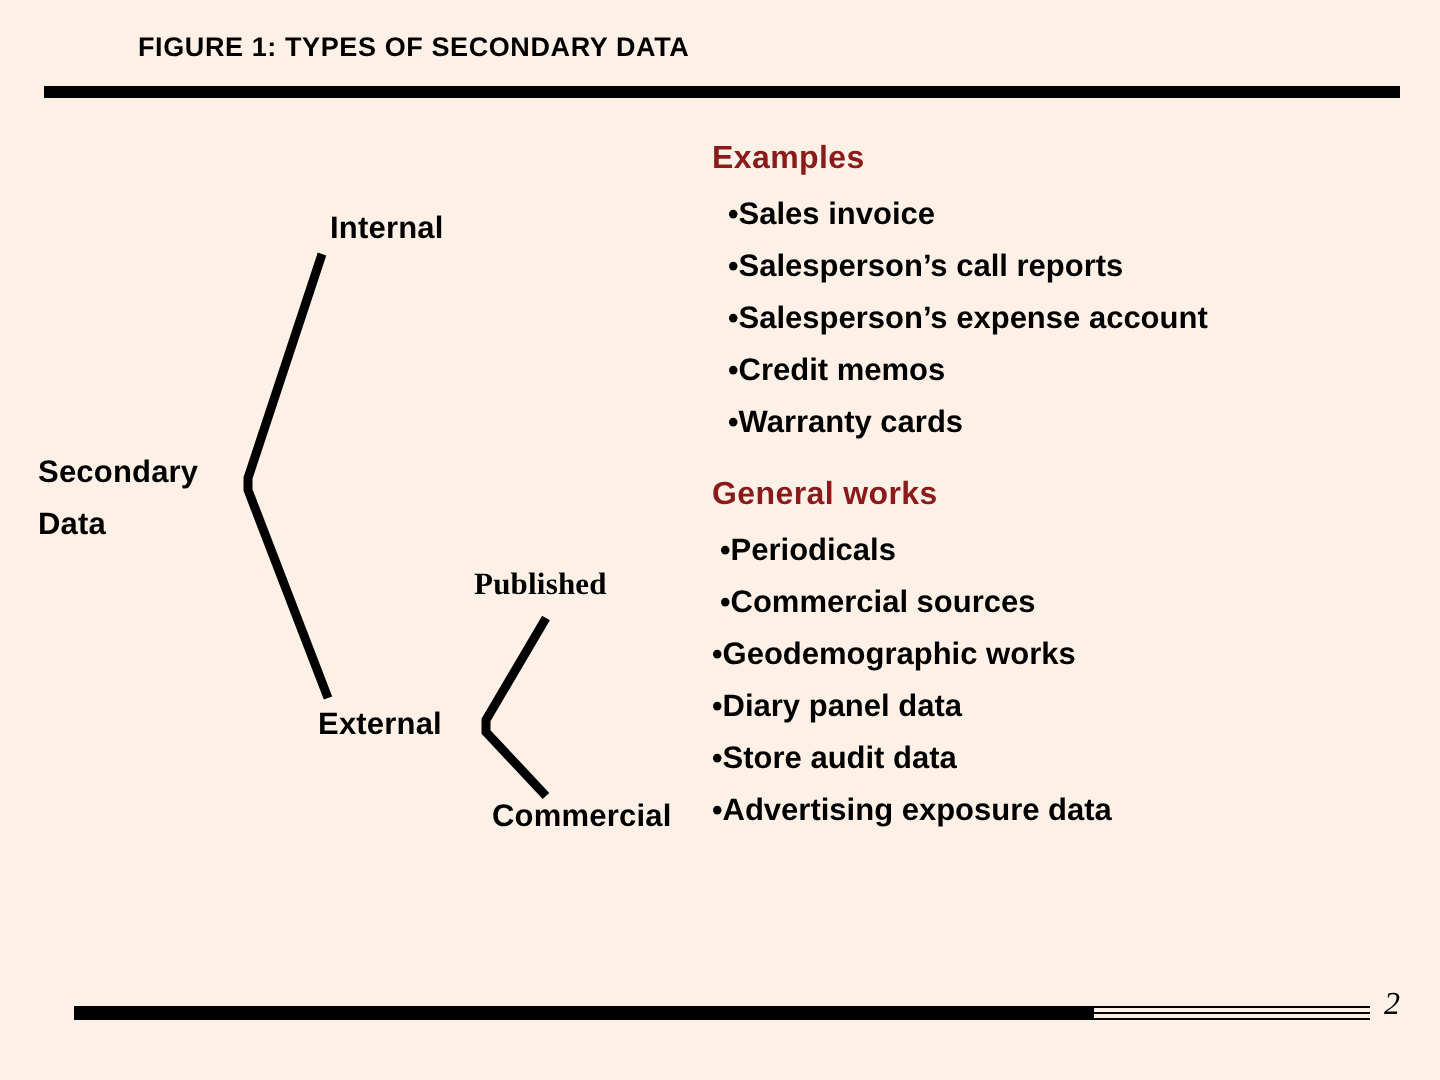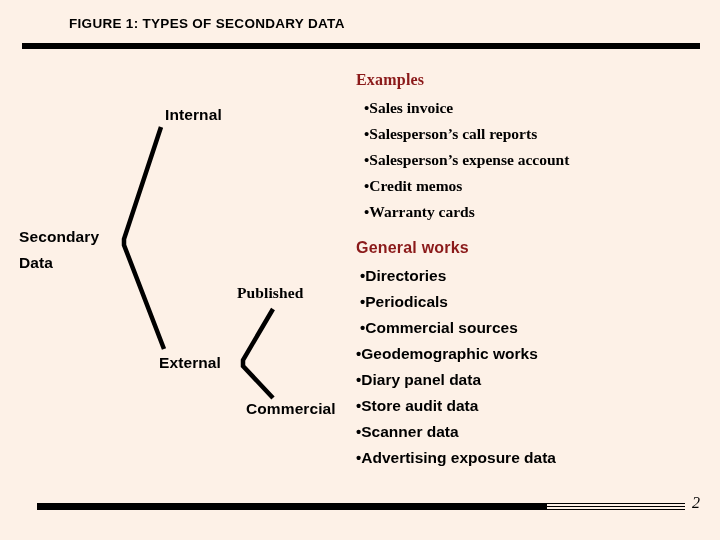"Examples" .block-examples { font-family: Liberation Serif, serif -> none }
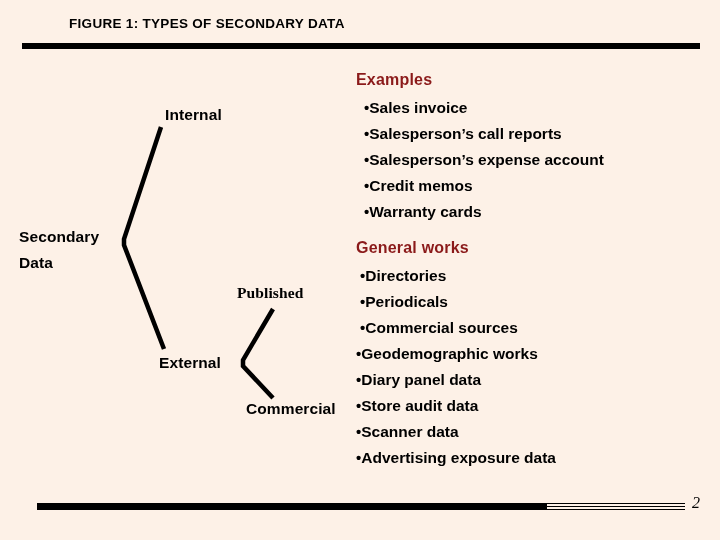"•Directories" div.bullet-item { html: <div> <span>•</span><span>Directories</span> </div> -> none }
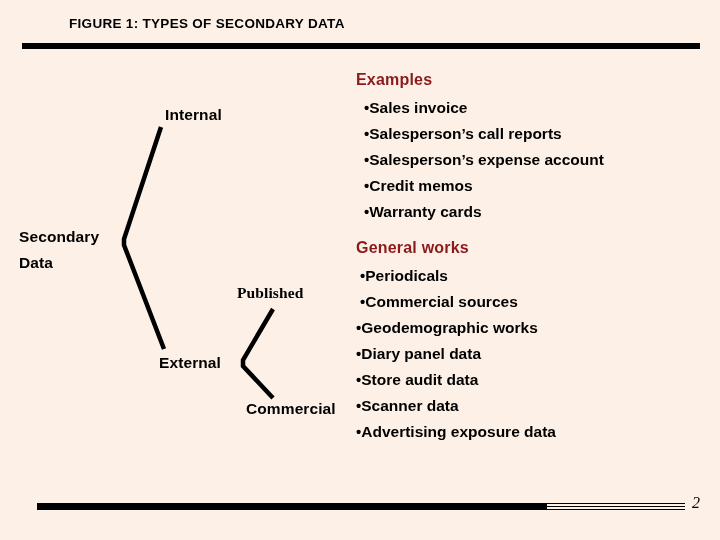"•Scanner data" div.bullet-item { html: <div> <span>•</span><span>Scanner data</span> </div> -> none }
